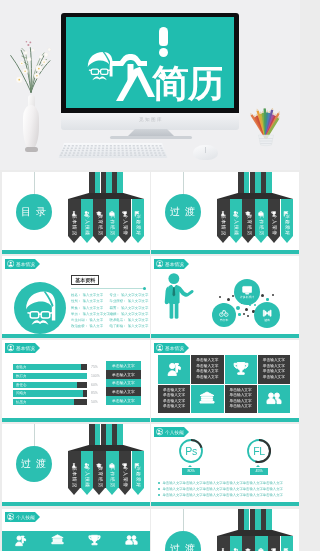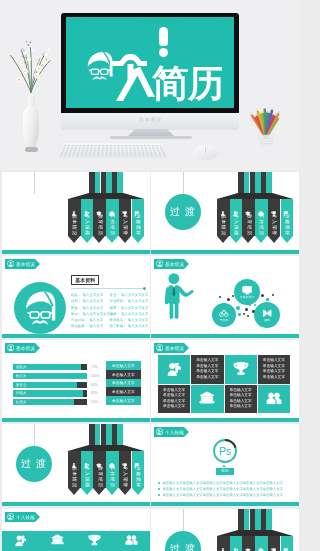"目 录" div.circ { html: none -> <div> <span>目 录</span> </div> }
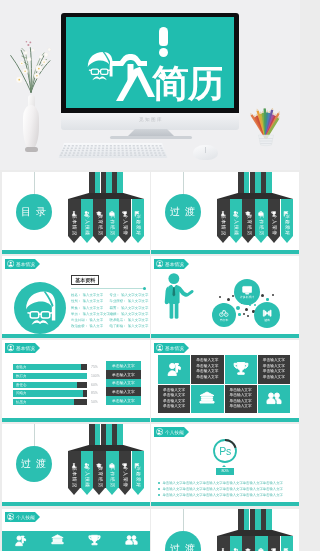"FL" div.dn { html: none -> <div> <div> <svg> <circle></circle> <circle></circle> </svg> <span>FL</span> </div> <span>45%</span> </div> }
